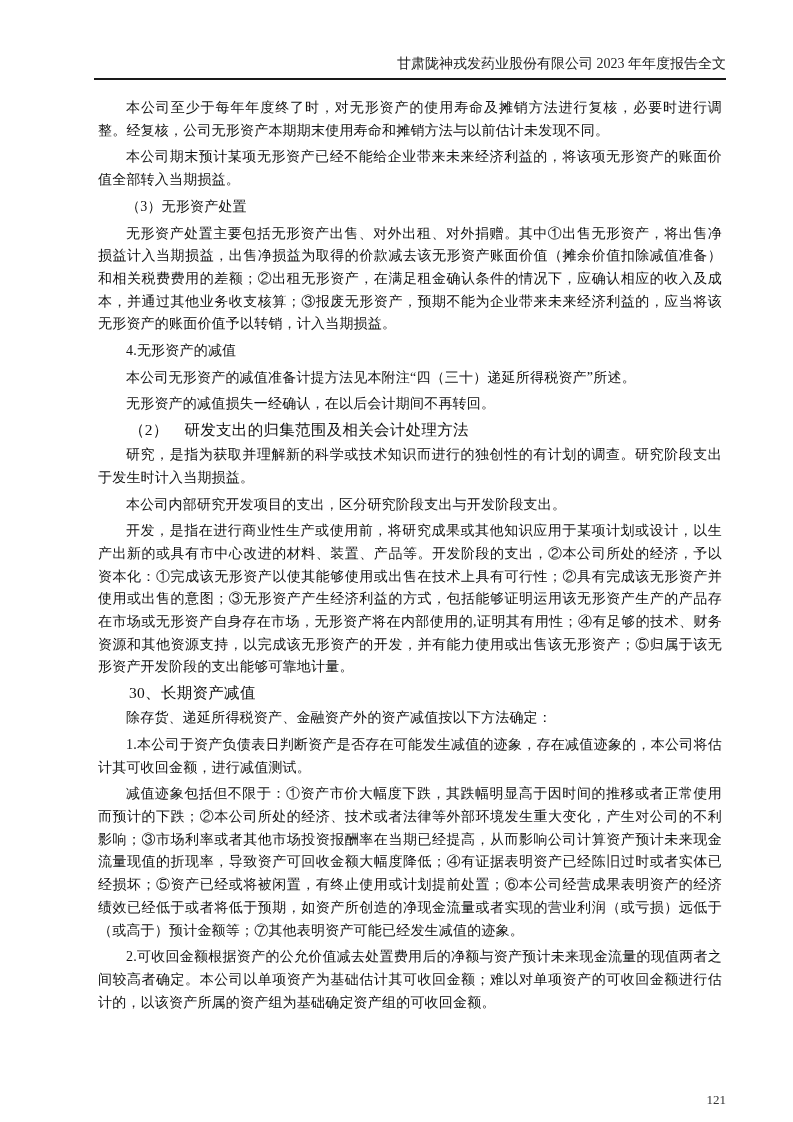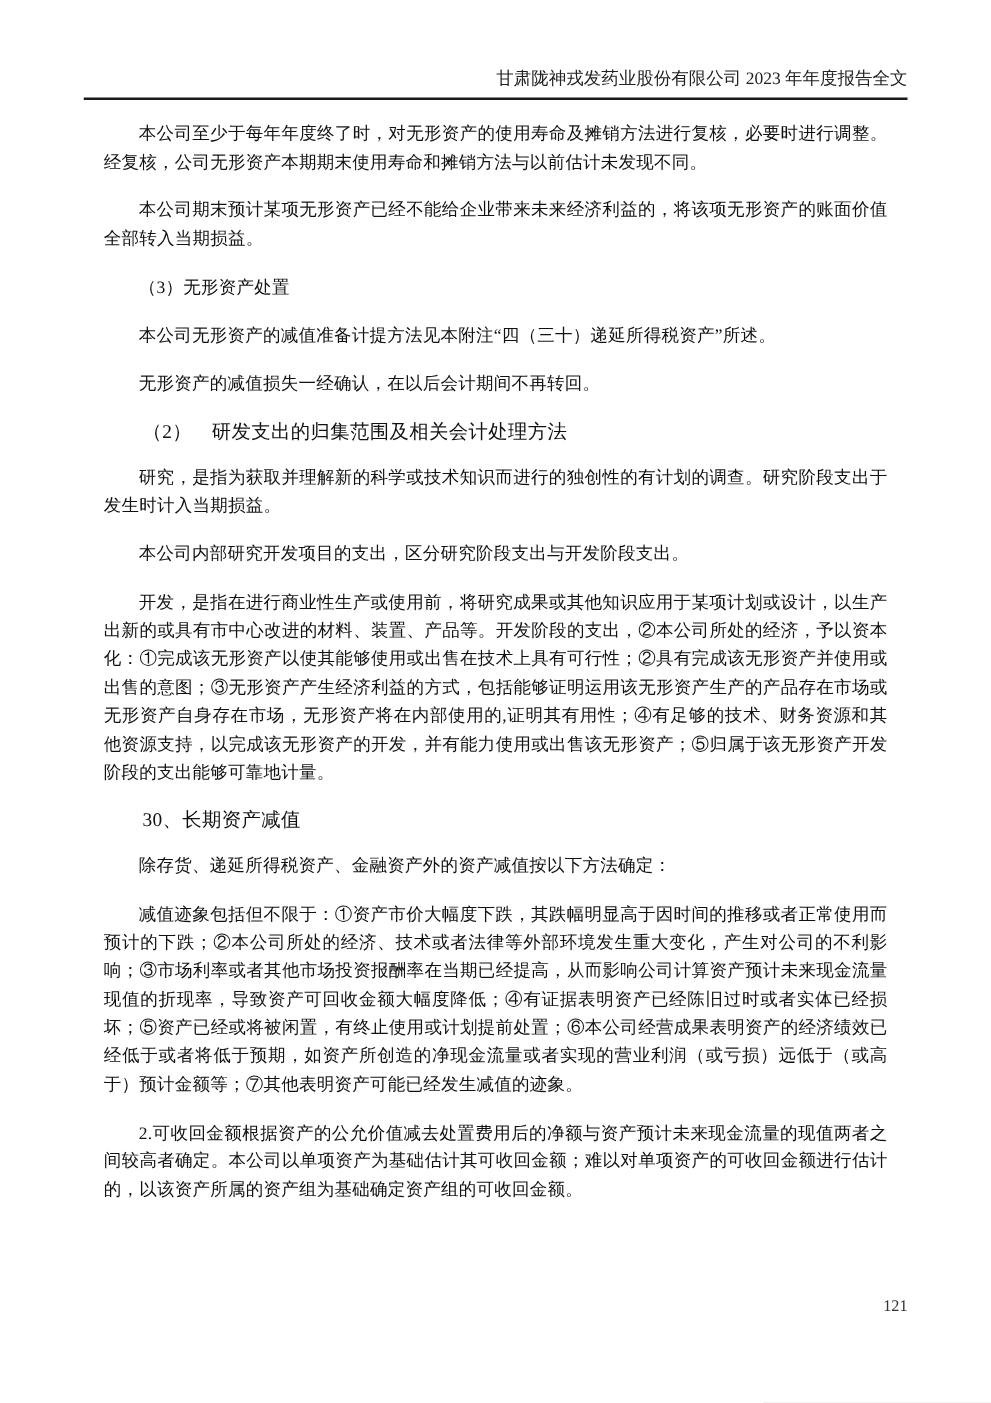"甘肃陇神戎发药业股份有限公司 2023 年年度报告全文" .page { padding: 55px 67px 0 67px -> 55px 67px 0 94px }
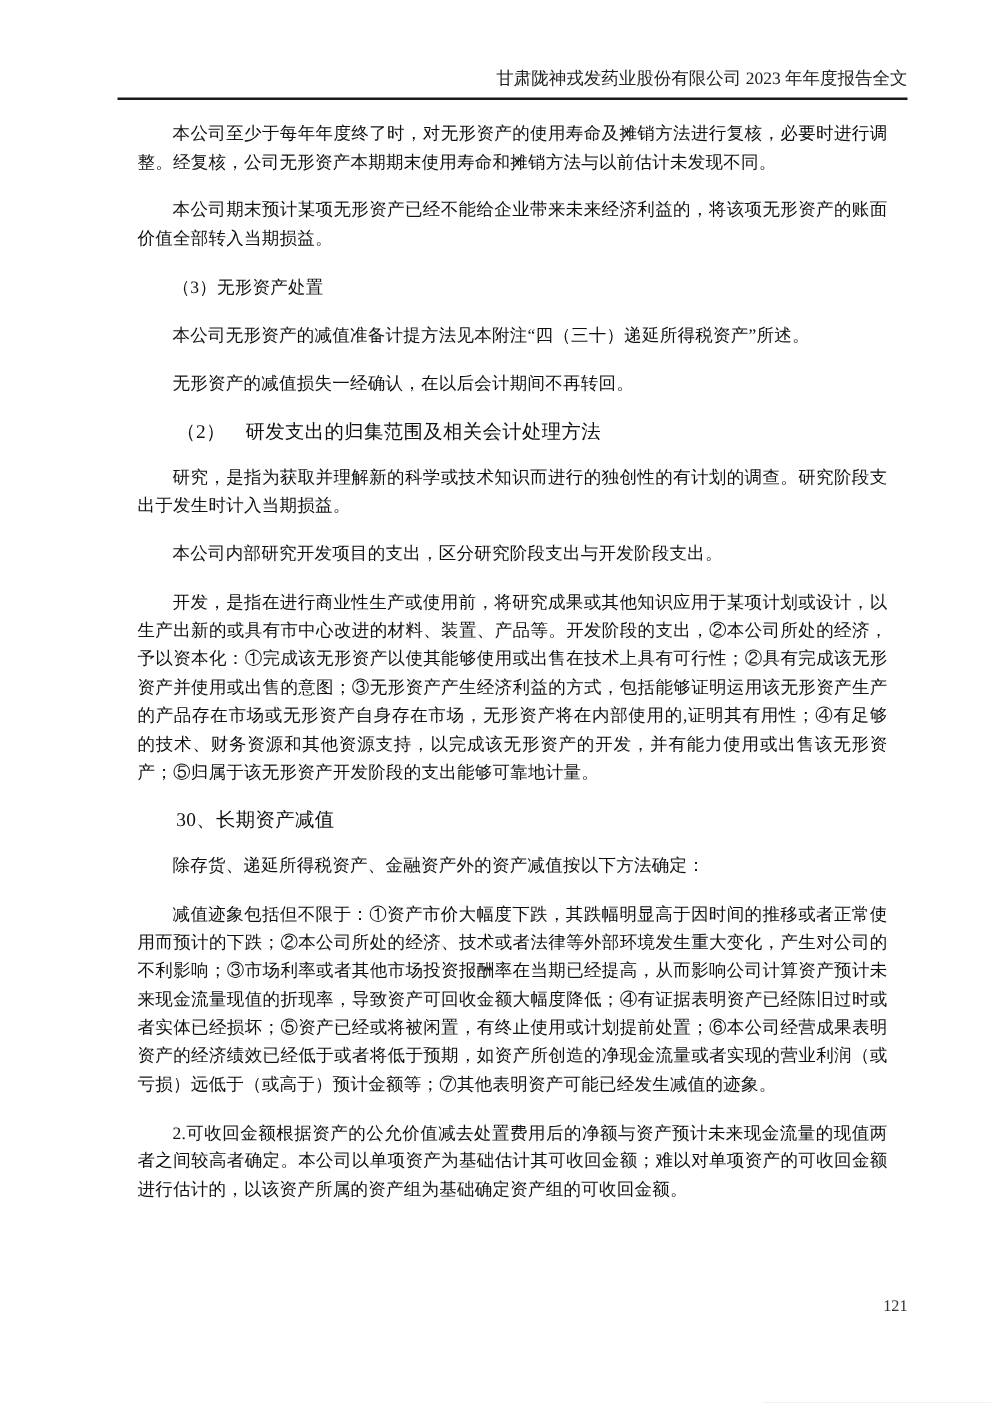"本公司至少于每年年度终了时，对无形资产的使用寿命及摊销方法进行复核，必要时进行调" .doc-body p { margin: 16px -> 4px }
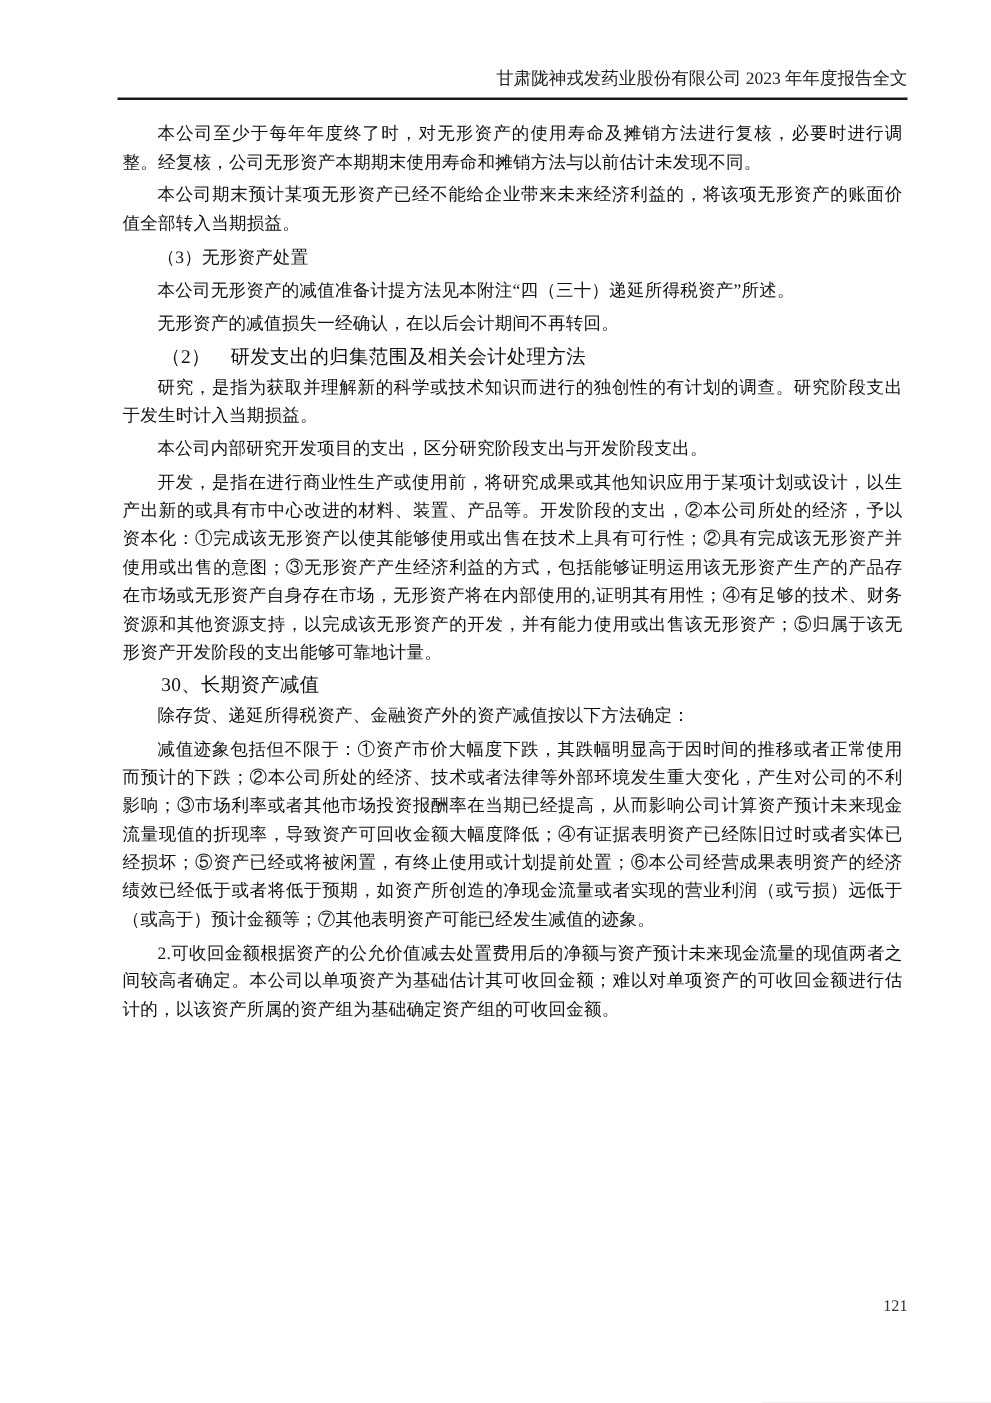"无形资产处置主要包括无形资产出售、对外出租、对外捐赠。其中①出售无形资产，将出售" p { html: none -> <p>无形资产处置主要包括无形资产出售、对外出租、对外捐赠。其中①出售无形资产，将出售净损益计入当期损益，出售净损益为取得的价款减去该无形资产账面价值（摊余价值扣除减值准备）和相关税费费用的差额；②出租无形资产，在满足租金确认条件的情况下，应确认相应的收入及成本，并通过其他业务收支核算；③报废无形资产，预期不能为企业带来未来经济利益的，应当将该无形资产的账面价值予以转销，计入当期损益。</p> }
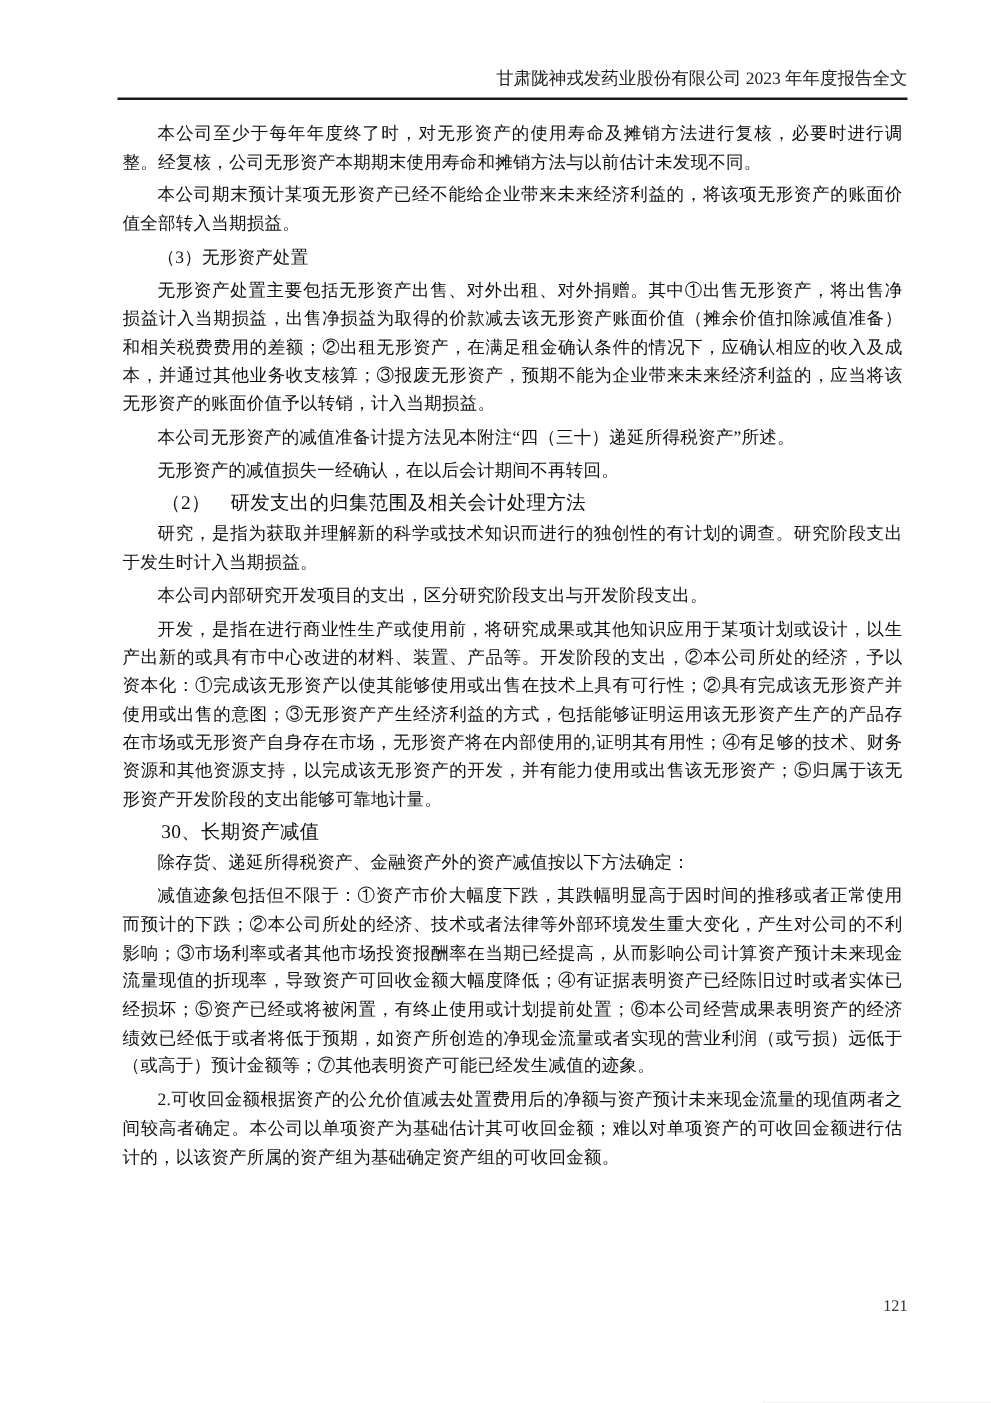"4.无形资产的减值" p { html: none -> <p>4.无形资产的减值</p> }
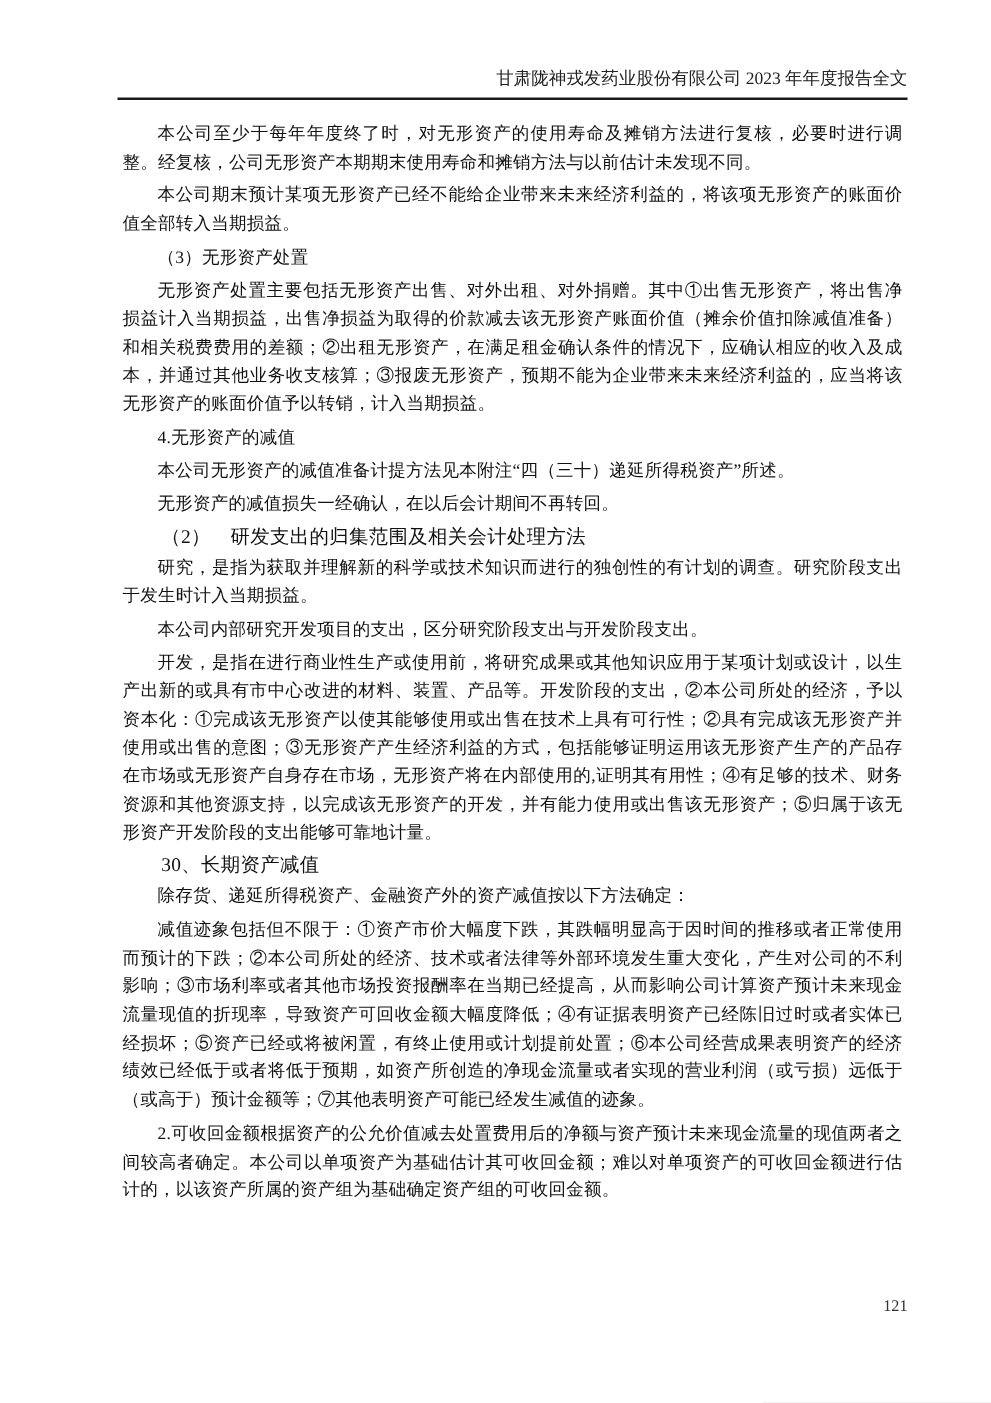"1.本公司于资产负债表日判断资产是否存在可能发生减值的迹象，存在减值迹象的，本公" p { html: none -> <p>1.本公司于资产负债表日判断资产是否存在可能发生减值的迹象，存在减值迹象的，本公司将估计其可收回金额，进行减值测试。</p> }
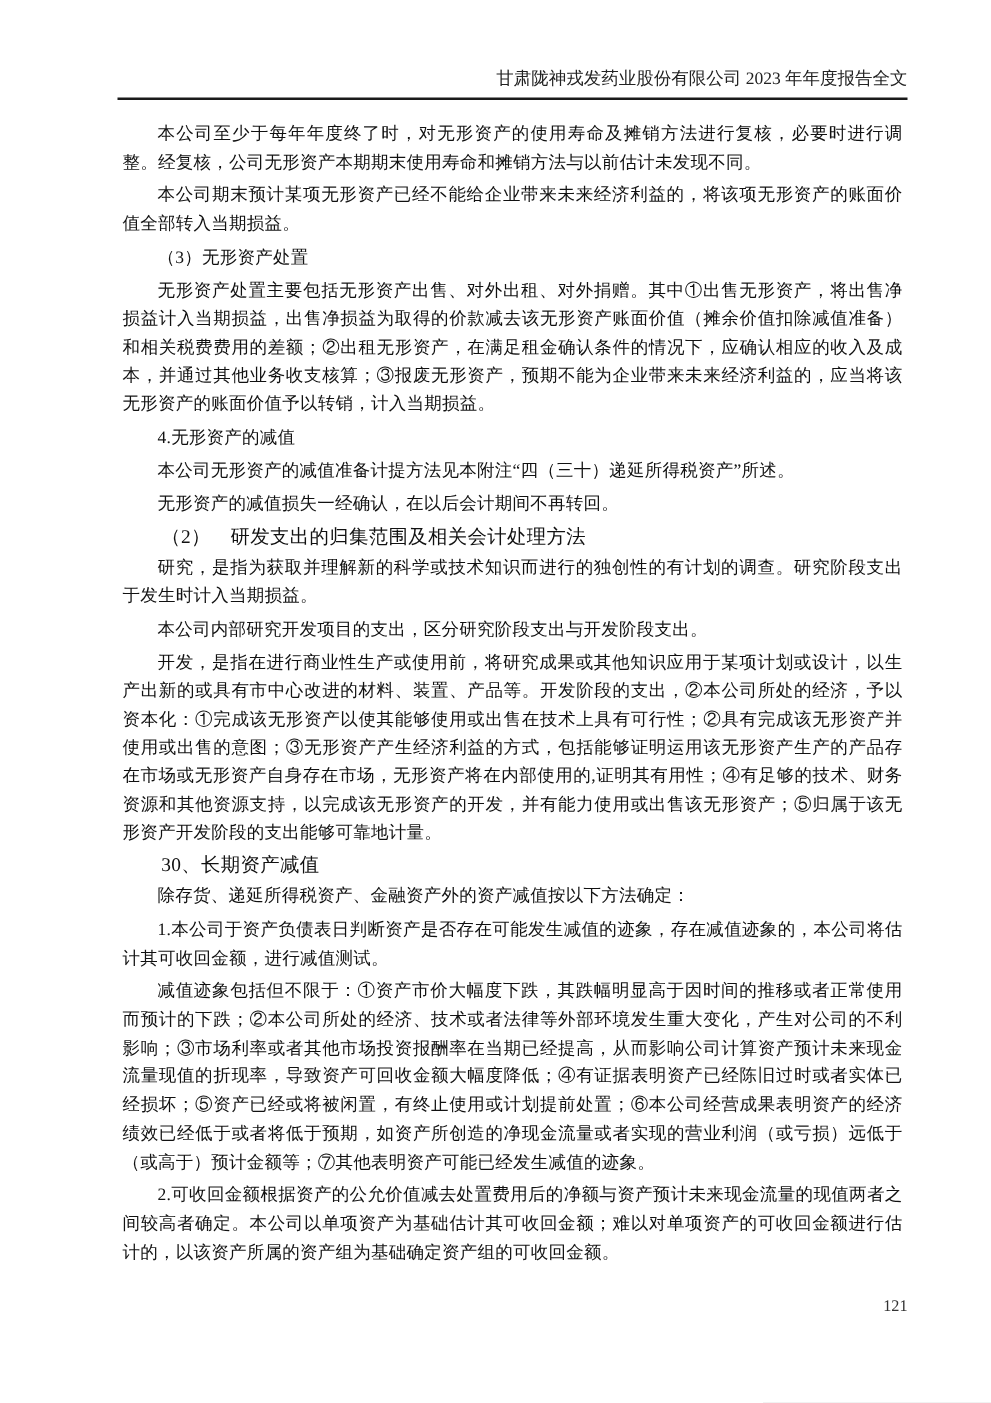"121" .page-footer { top: 1037px -> 1092px }
